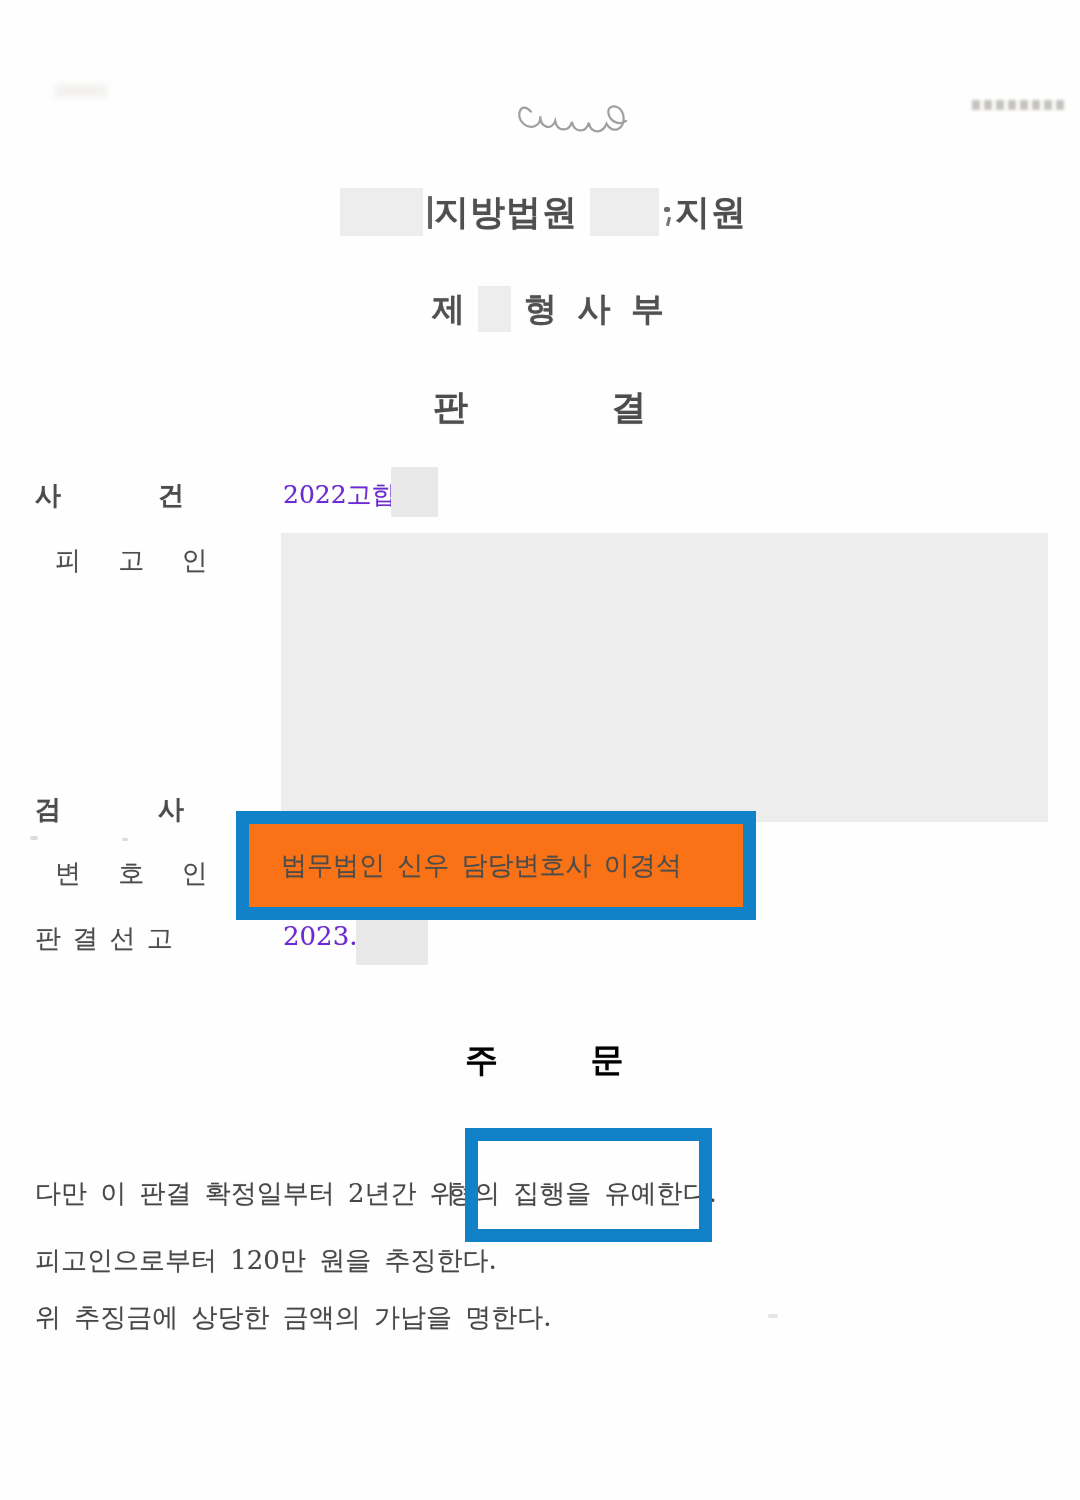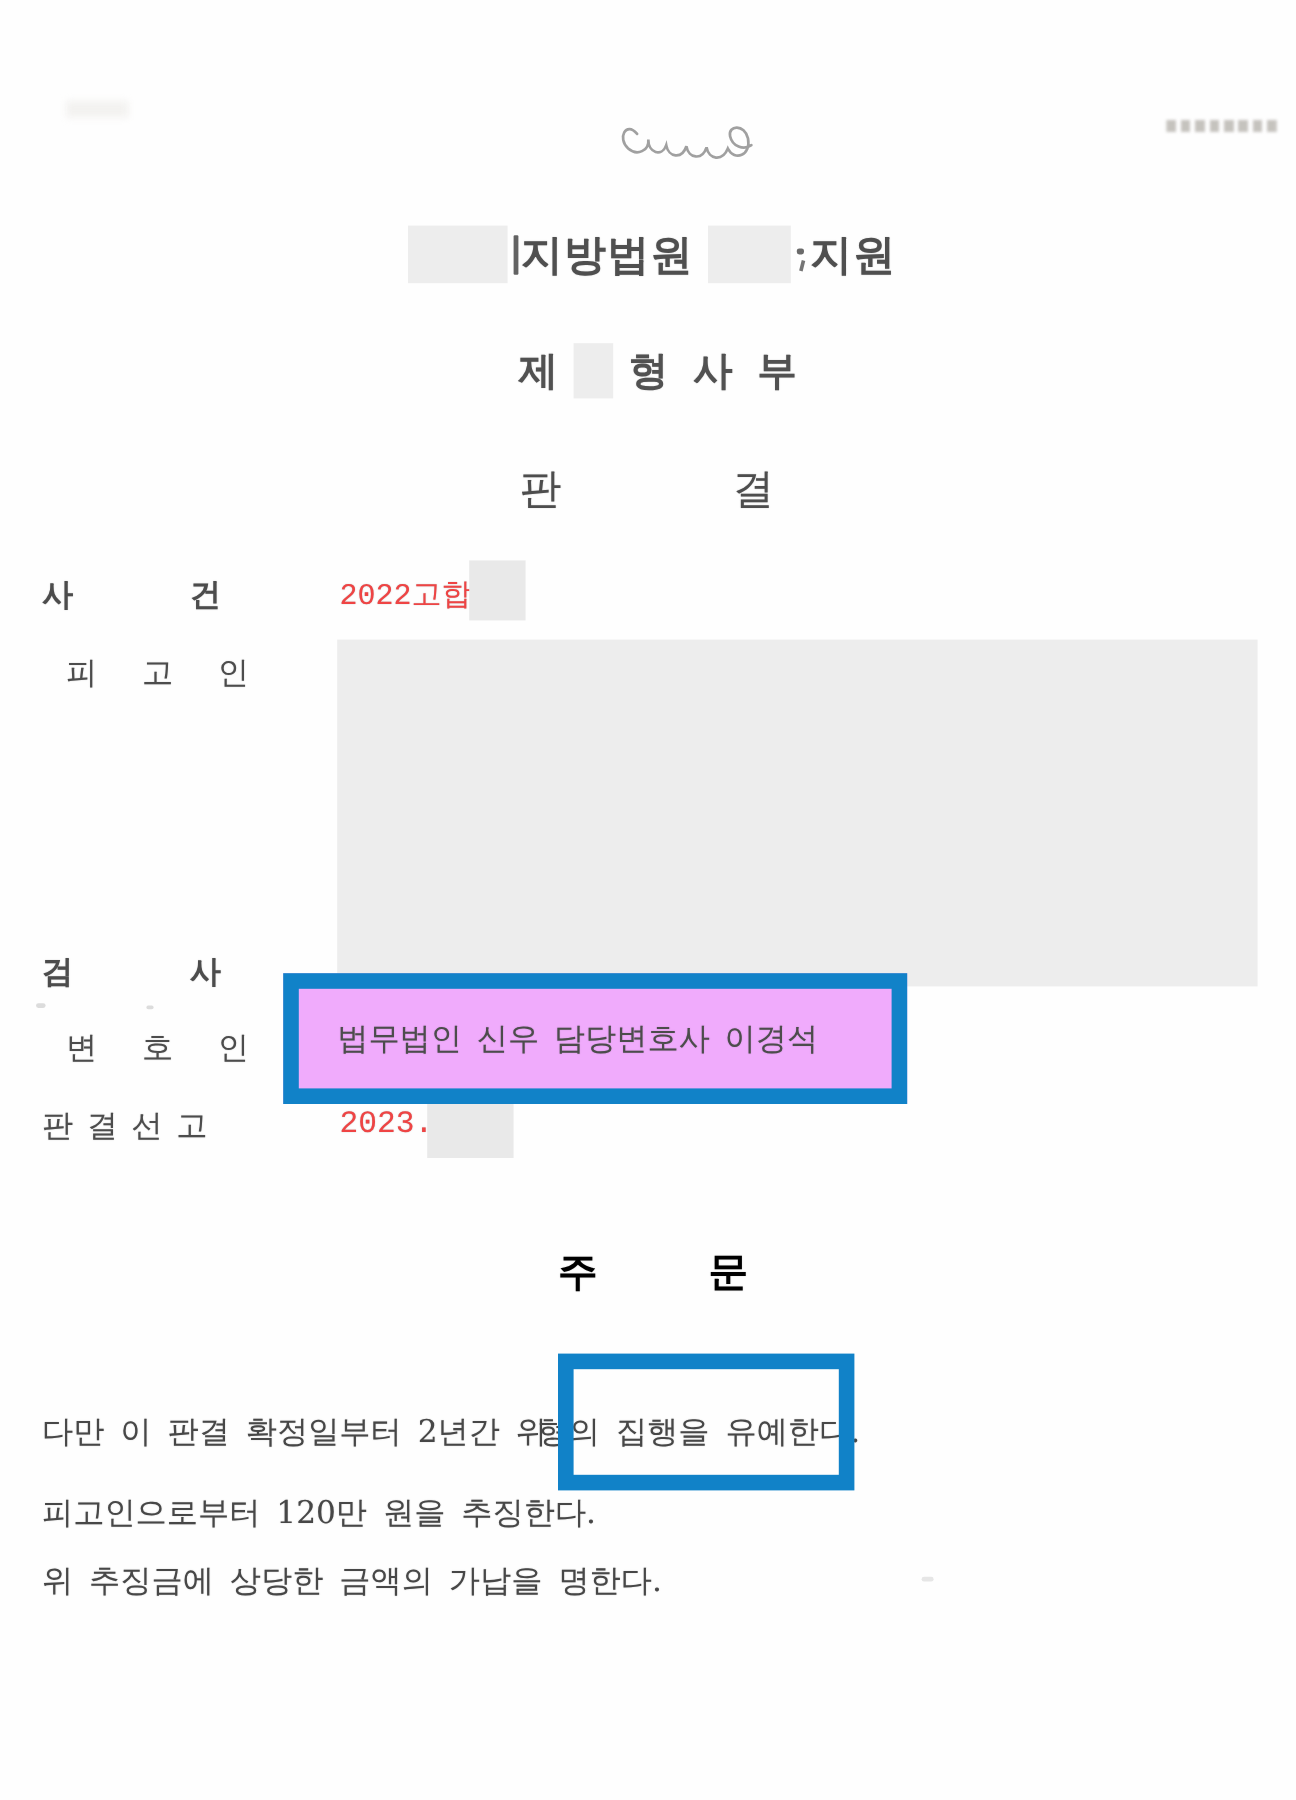"판 결" .doc-title { font-weight: 400 -> 700 }
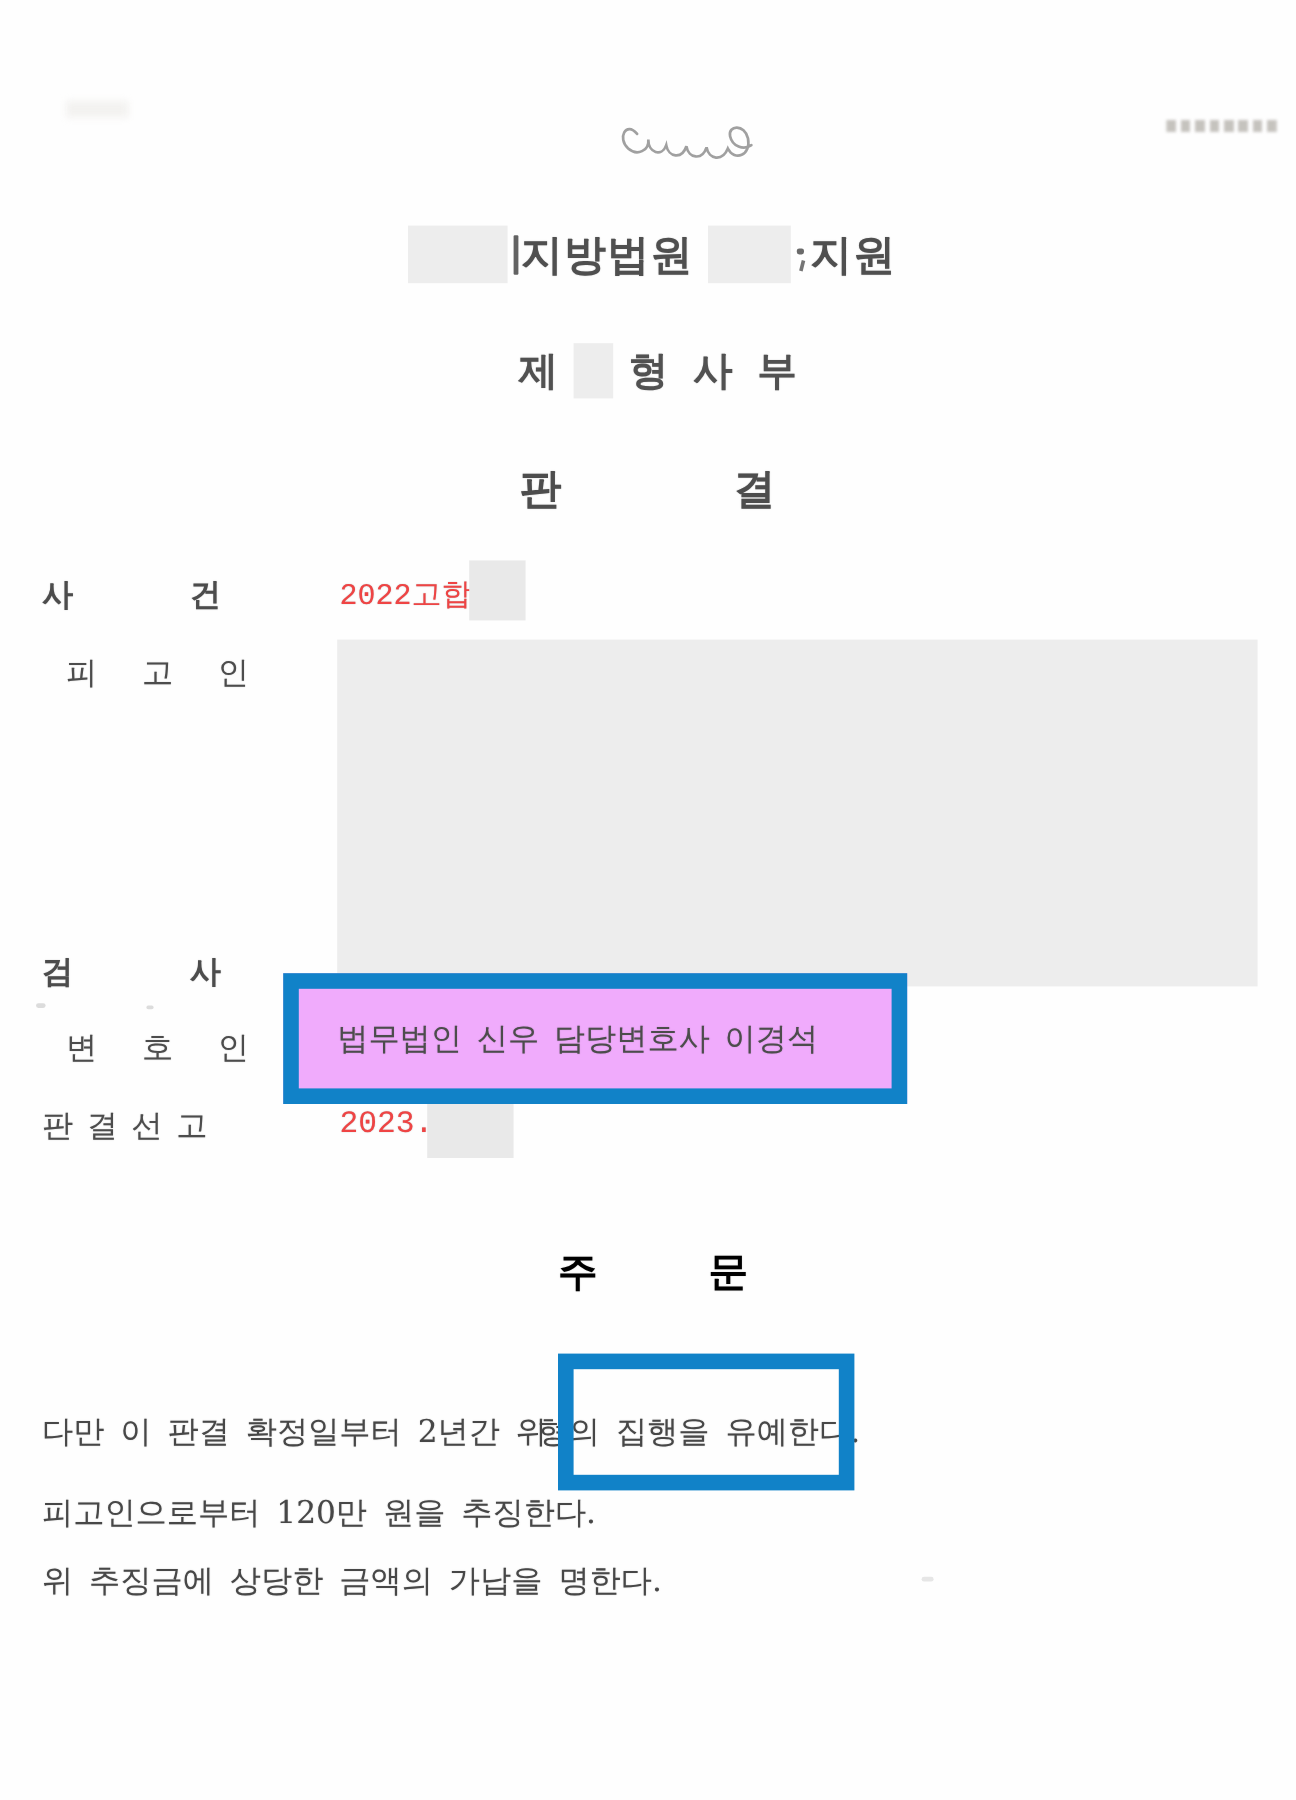"2022고합" .val { color: #ef4444 -> #6d28d9; font-family: Liberation Mono, monospace -> none }
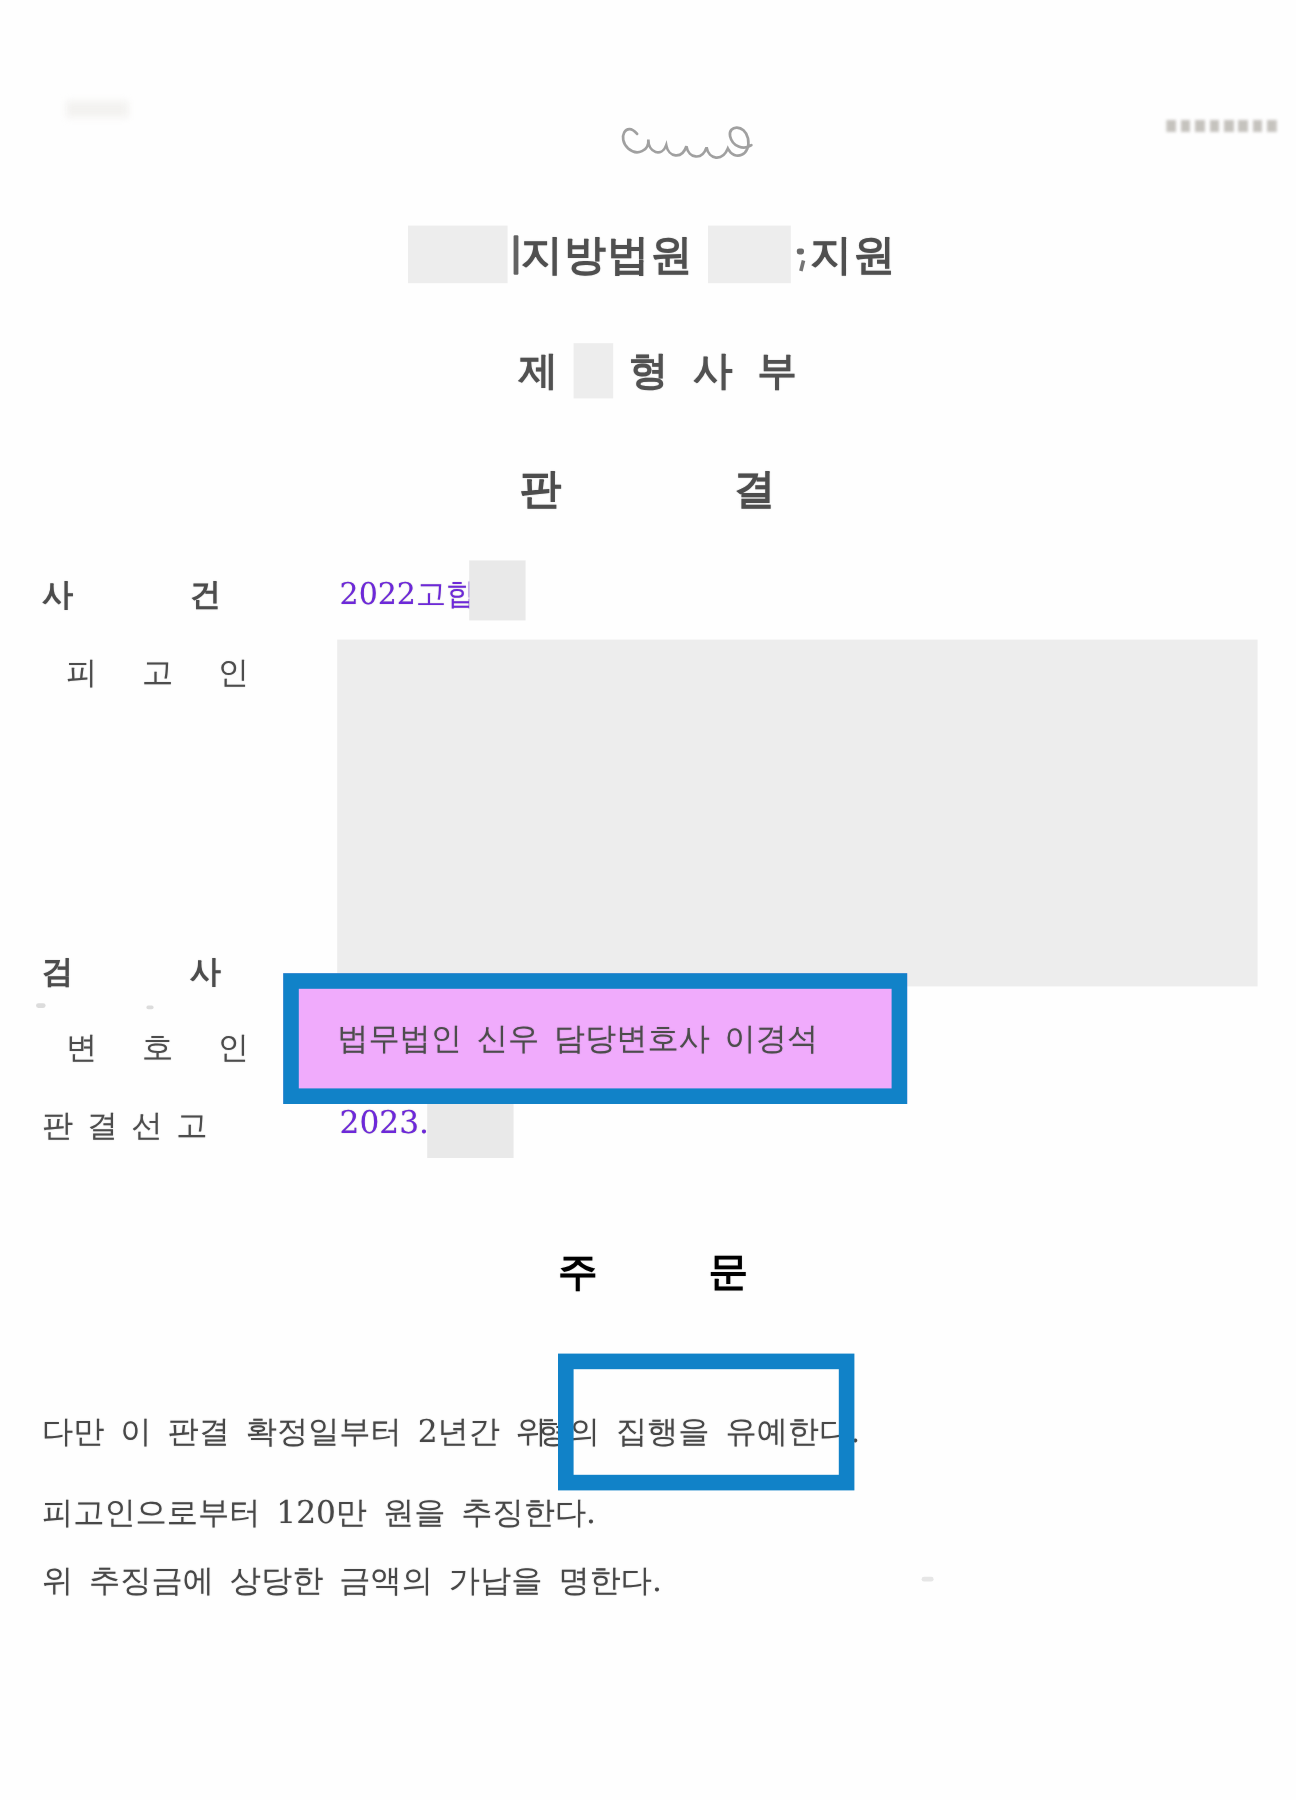"법무법인 신우 담당변호사 이경석" .hl1 { background: #f0abfc -> #f97316 }
